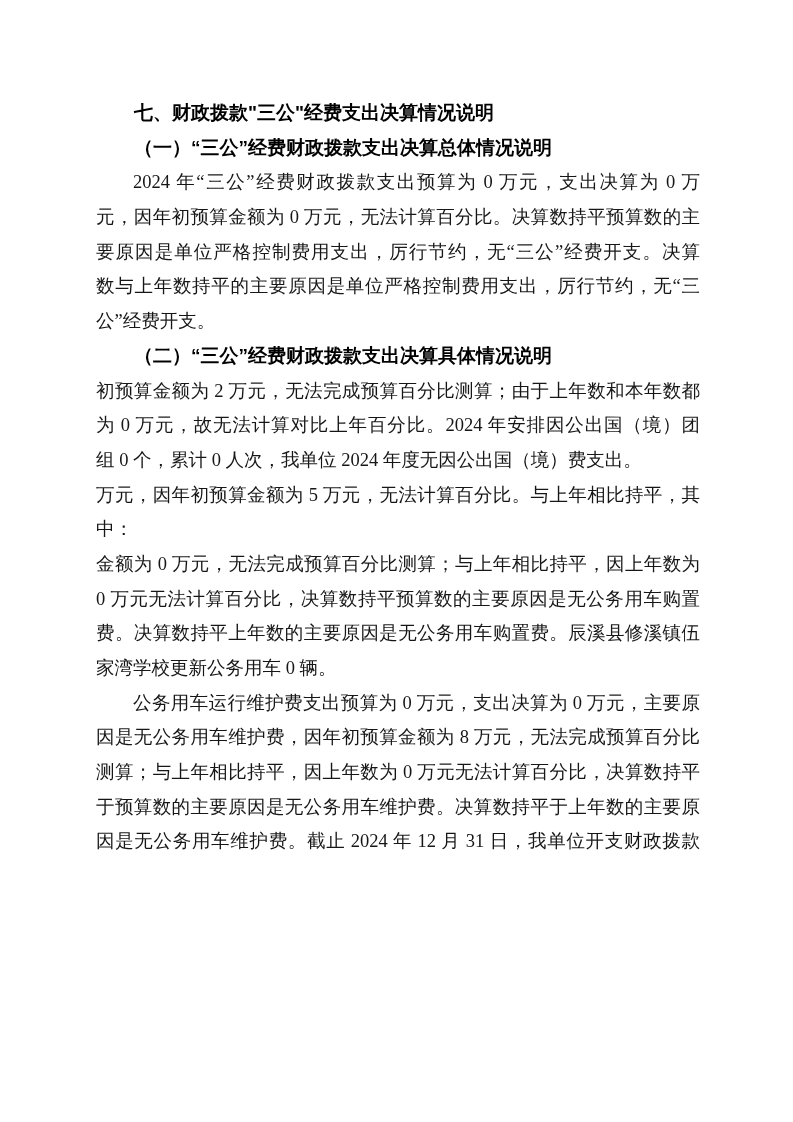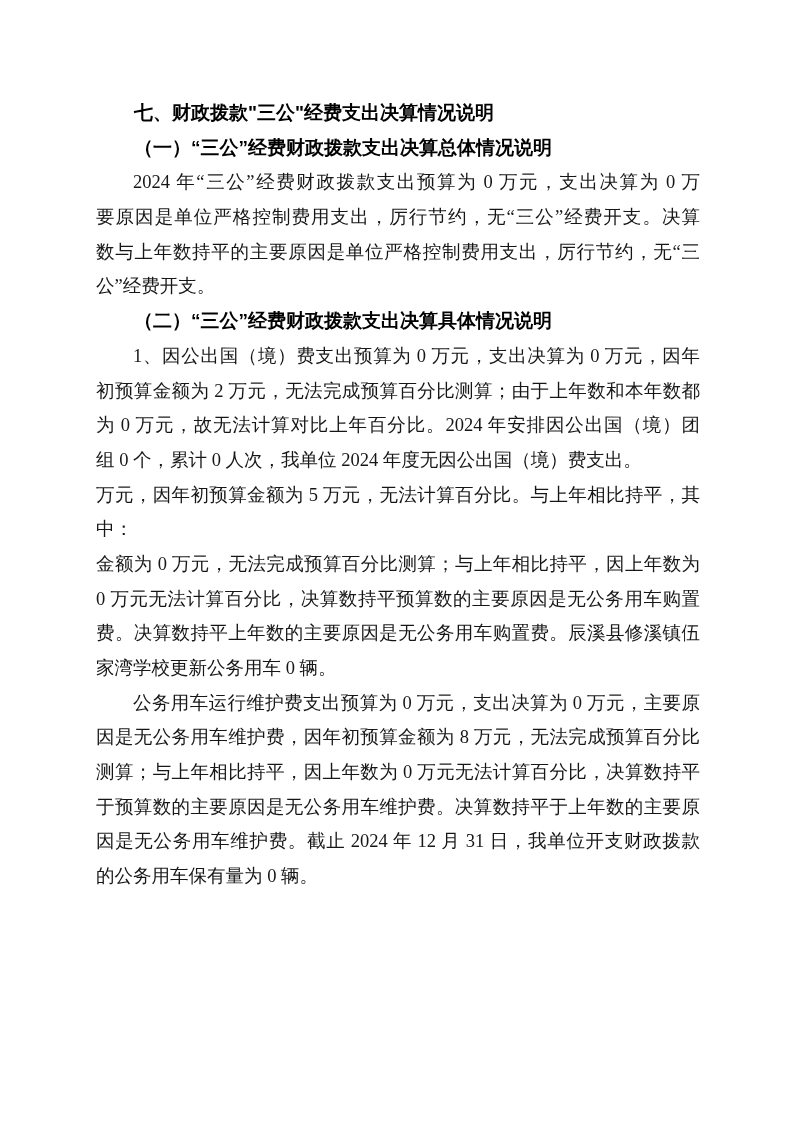"元，因年初预算金额为 0 万元，无法计算百分比。决算数持平预算数的主" div.line { html: none -> <div>元，因年初预算金额为 0 万元，无法计算百分比。决算数持平预算数的主</div> }
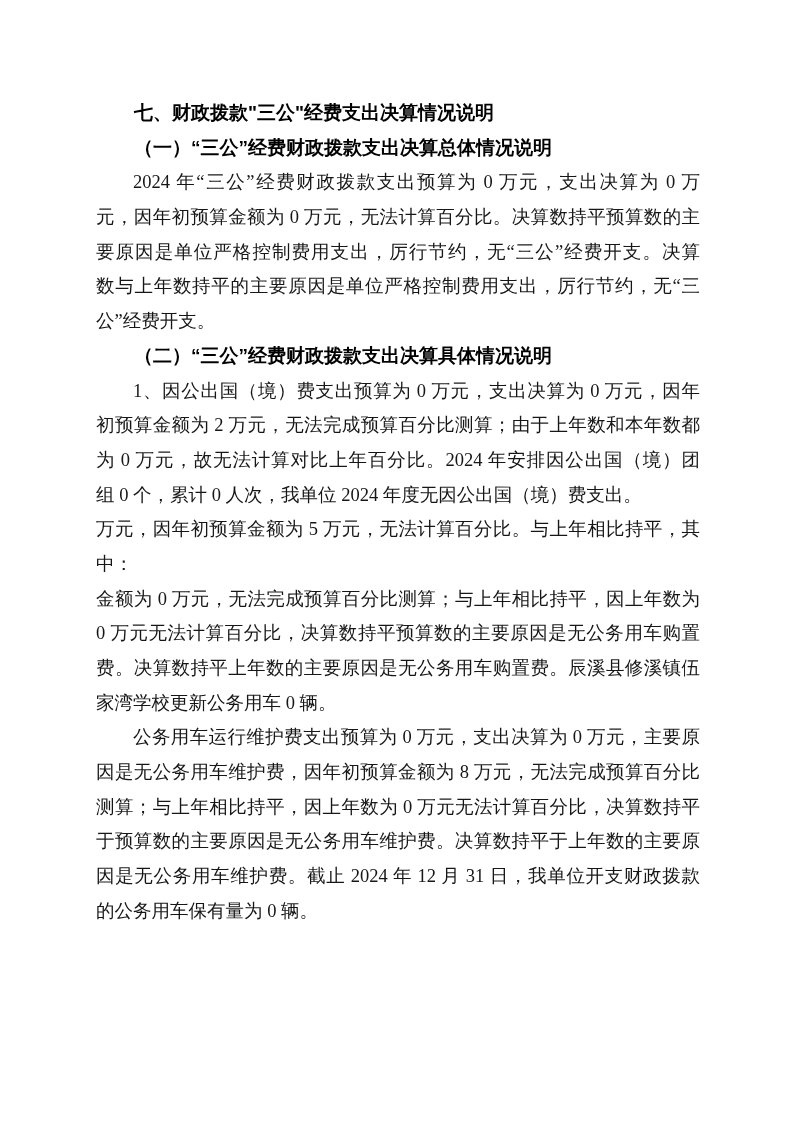"1、因公出国（境）费支出预算为 0 万元，支出决算为 0 万元，因年" div.line { html: <div>1、因公出国（境）费支出预算为 0 万元，支出决算为 0 万元，因年</div> -> none }
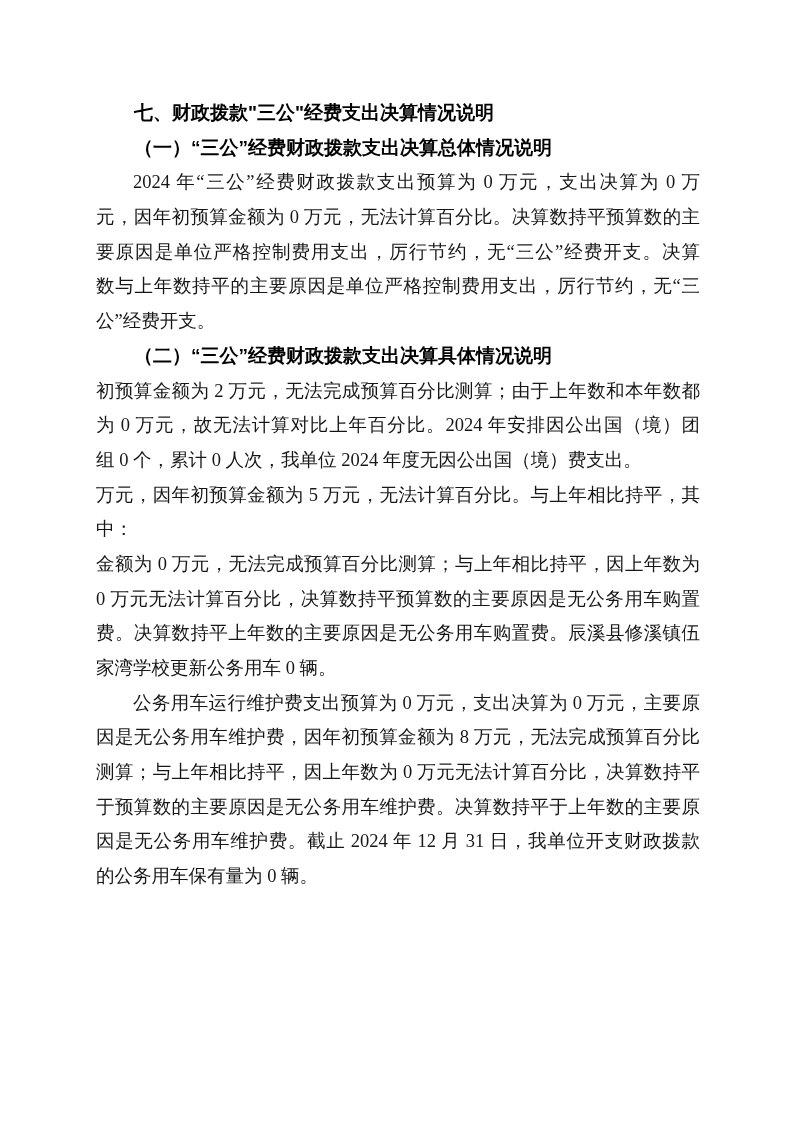"的公务用车保有量为 0 辆。" div.line { html: <div>的公务用车保有量为 0 辆。</div> -> none }
